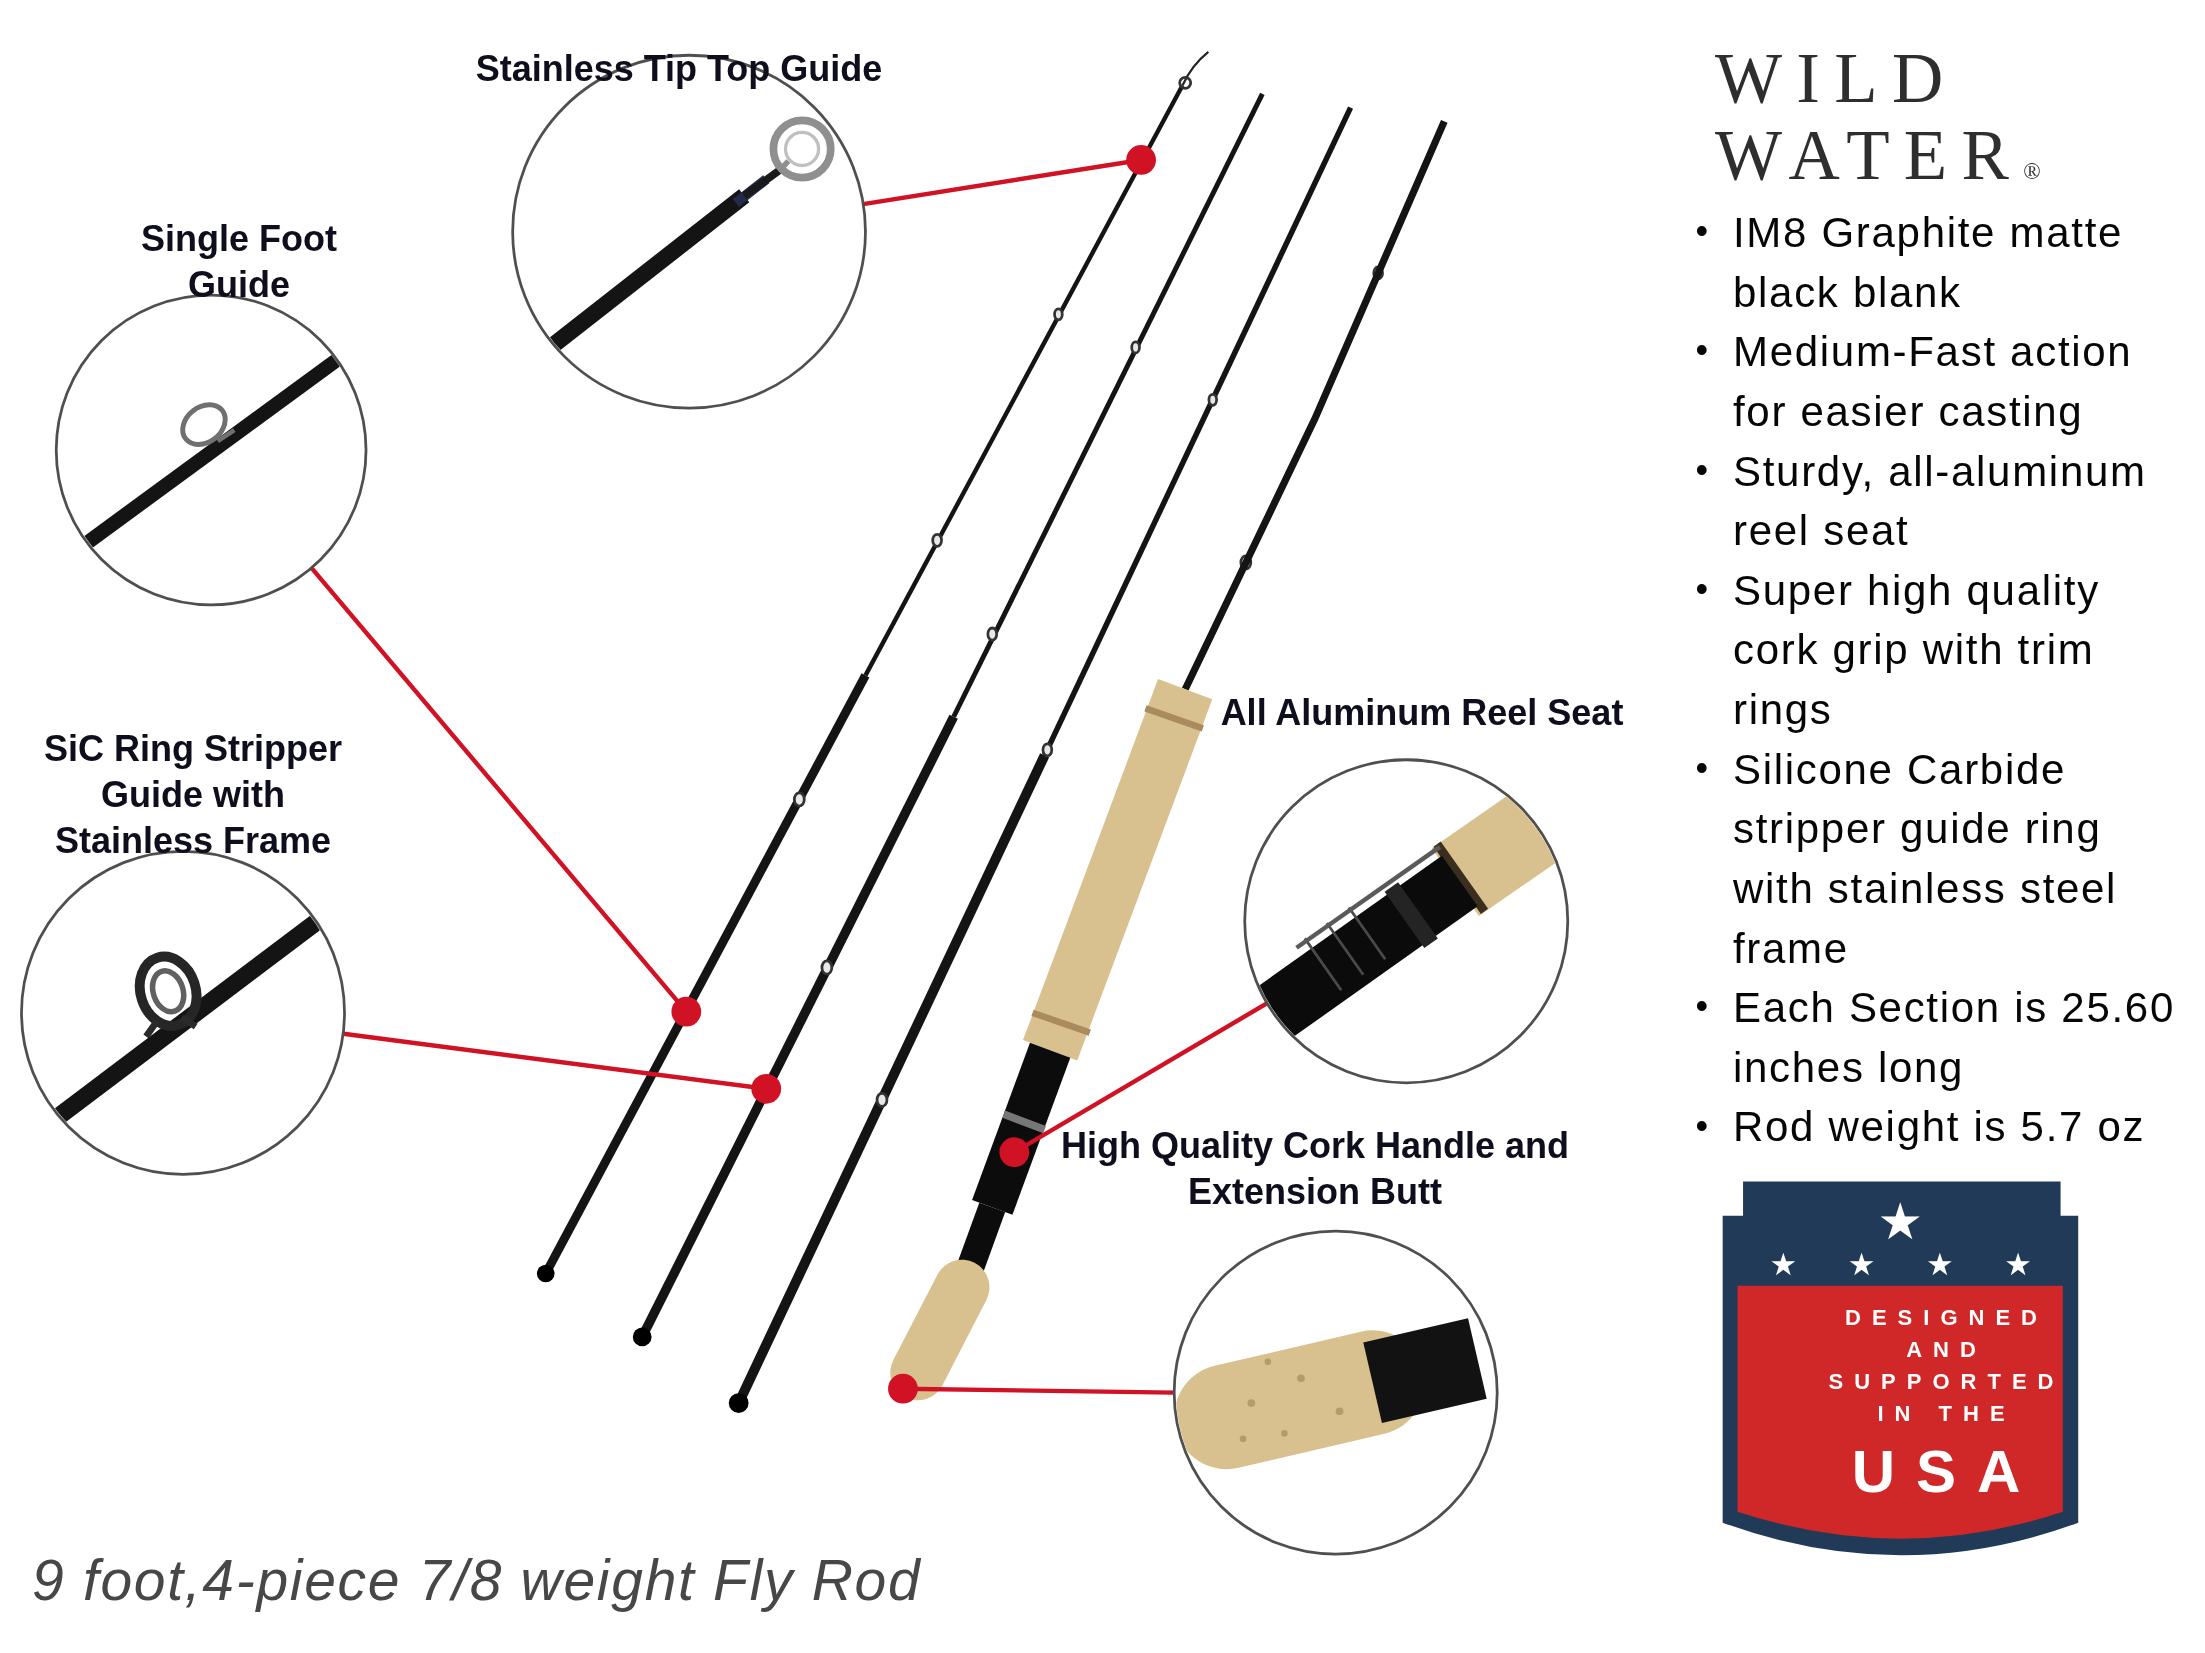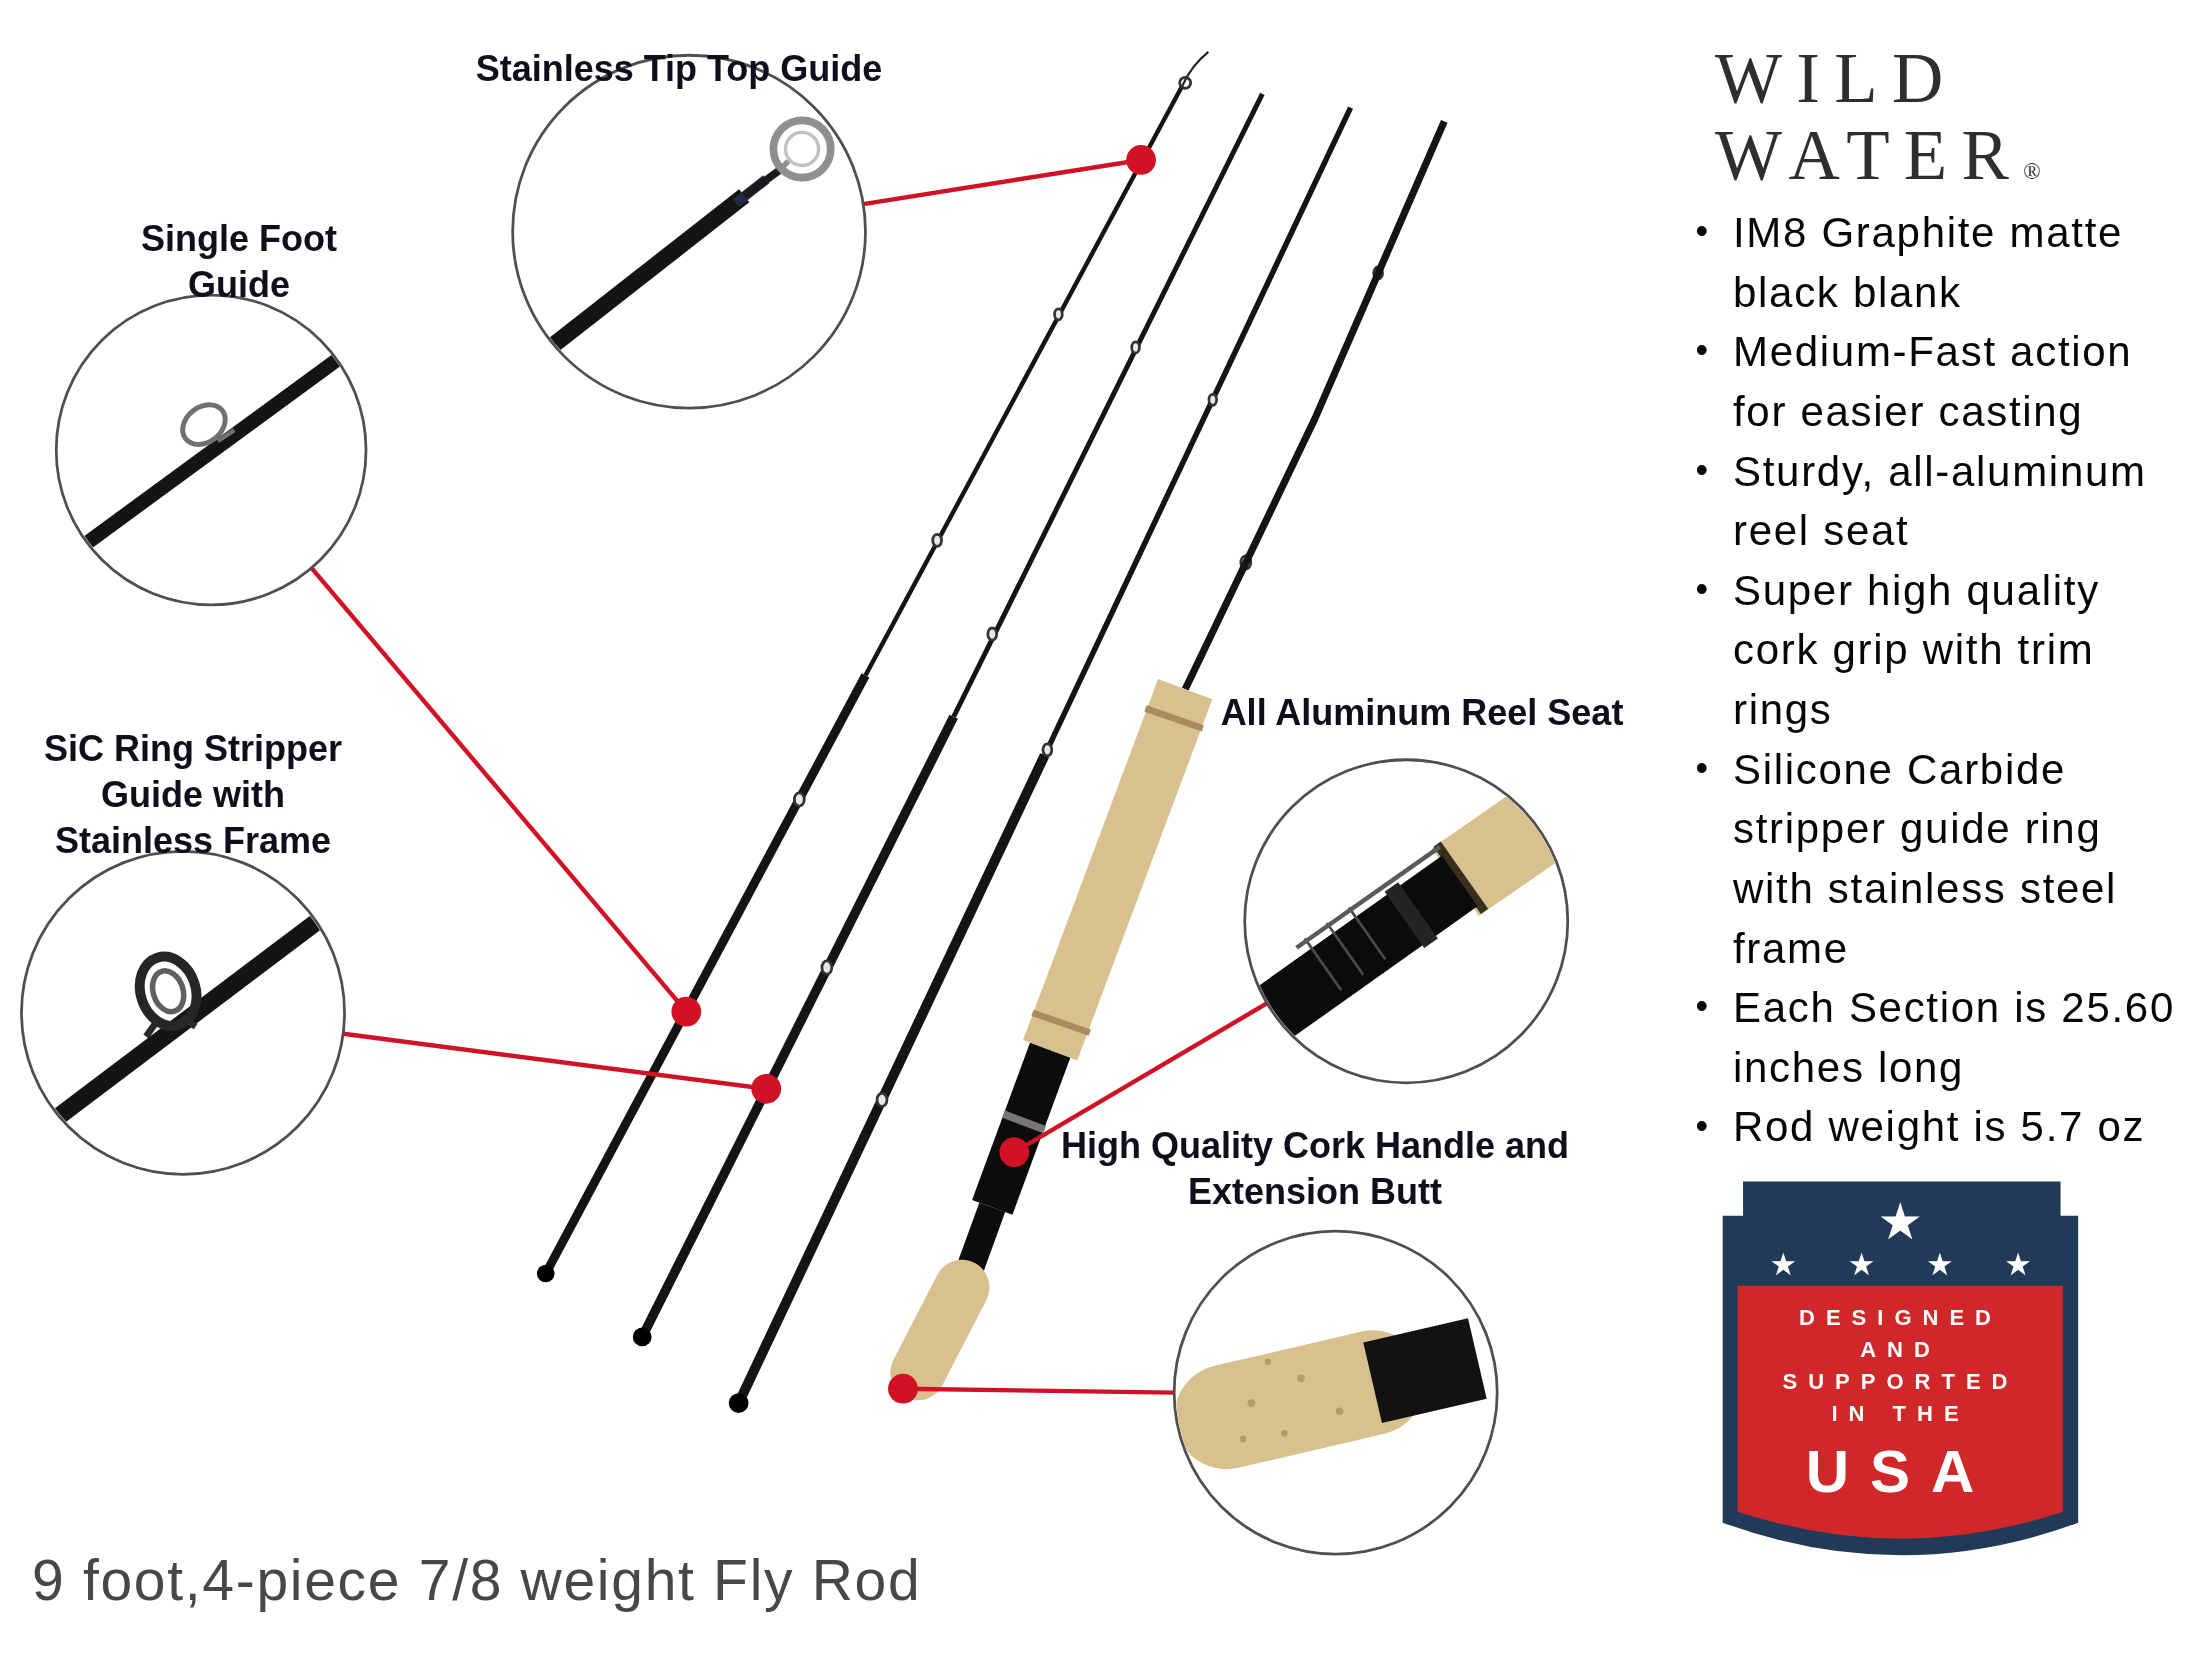"DESIGNED" .badge-text { padding-left: none -> 46px }
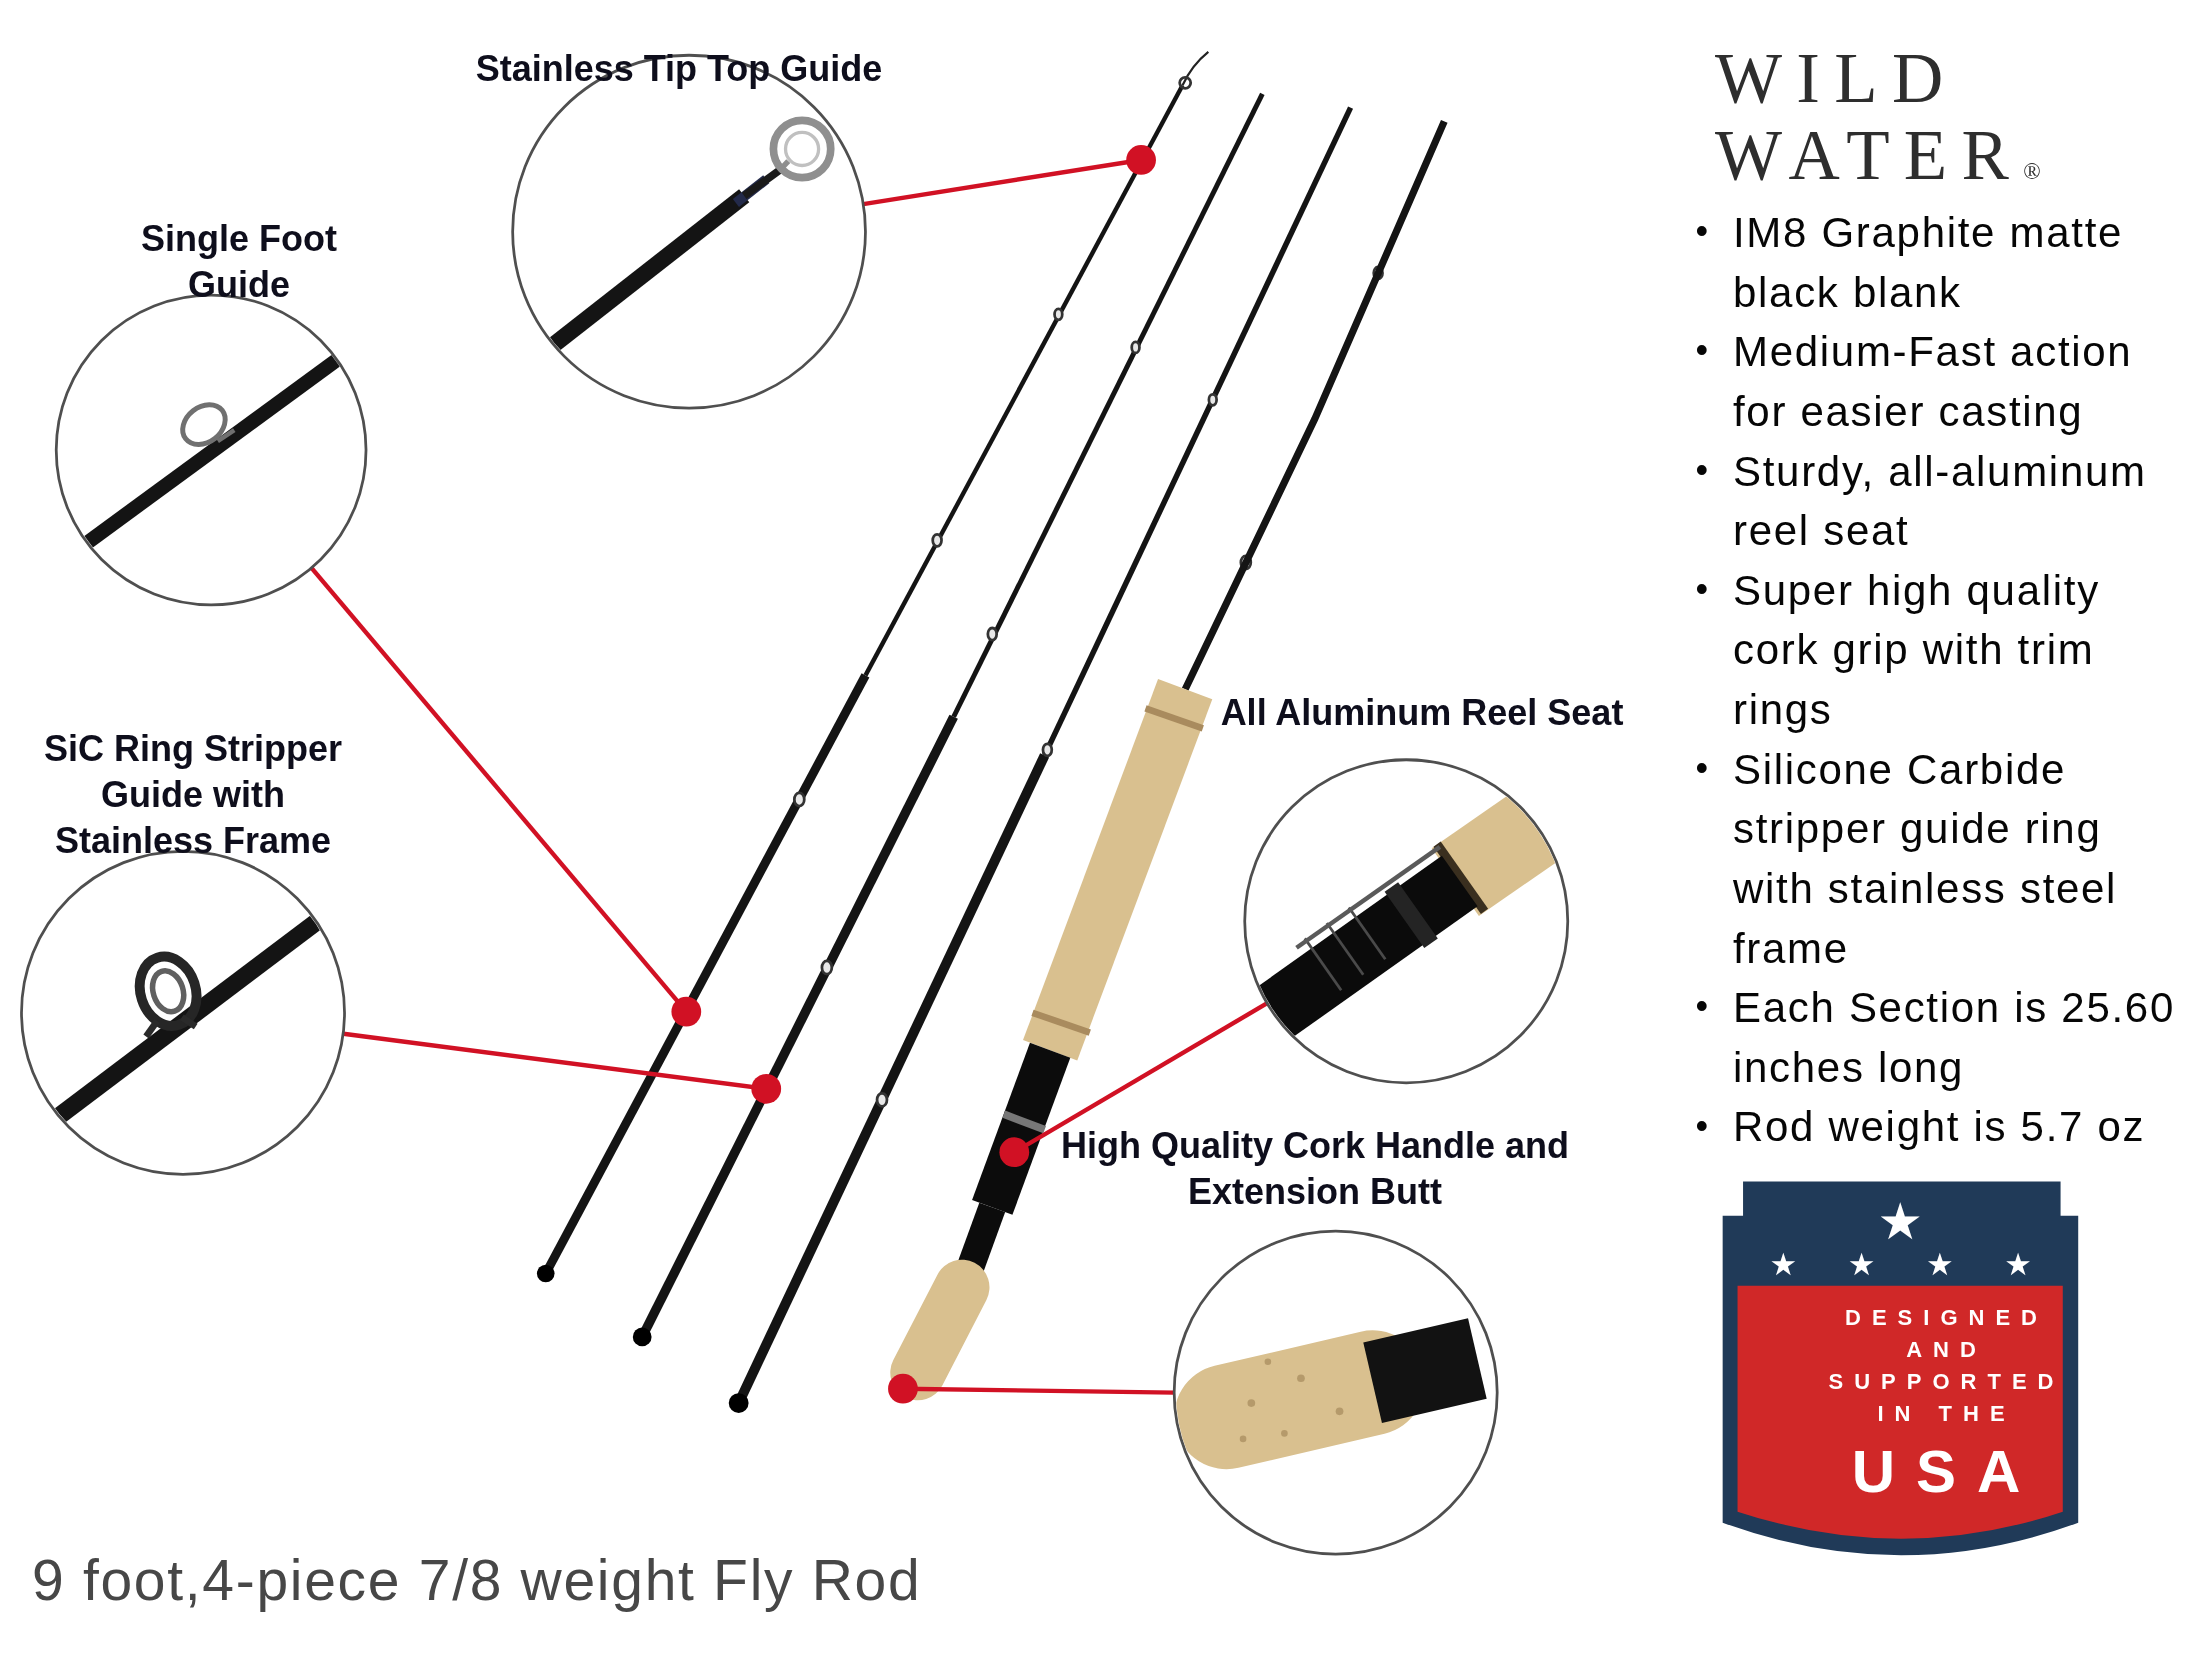"9 foot,4-piece 7/8 weight Fly" .caption { font-style: none -> italic }
